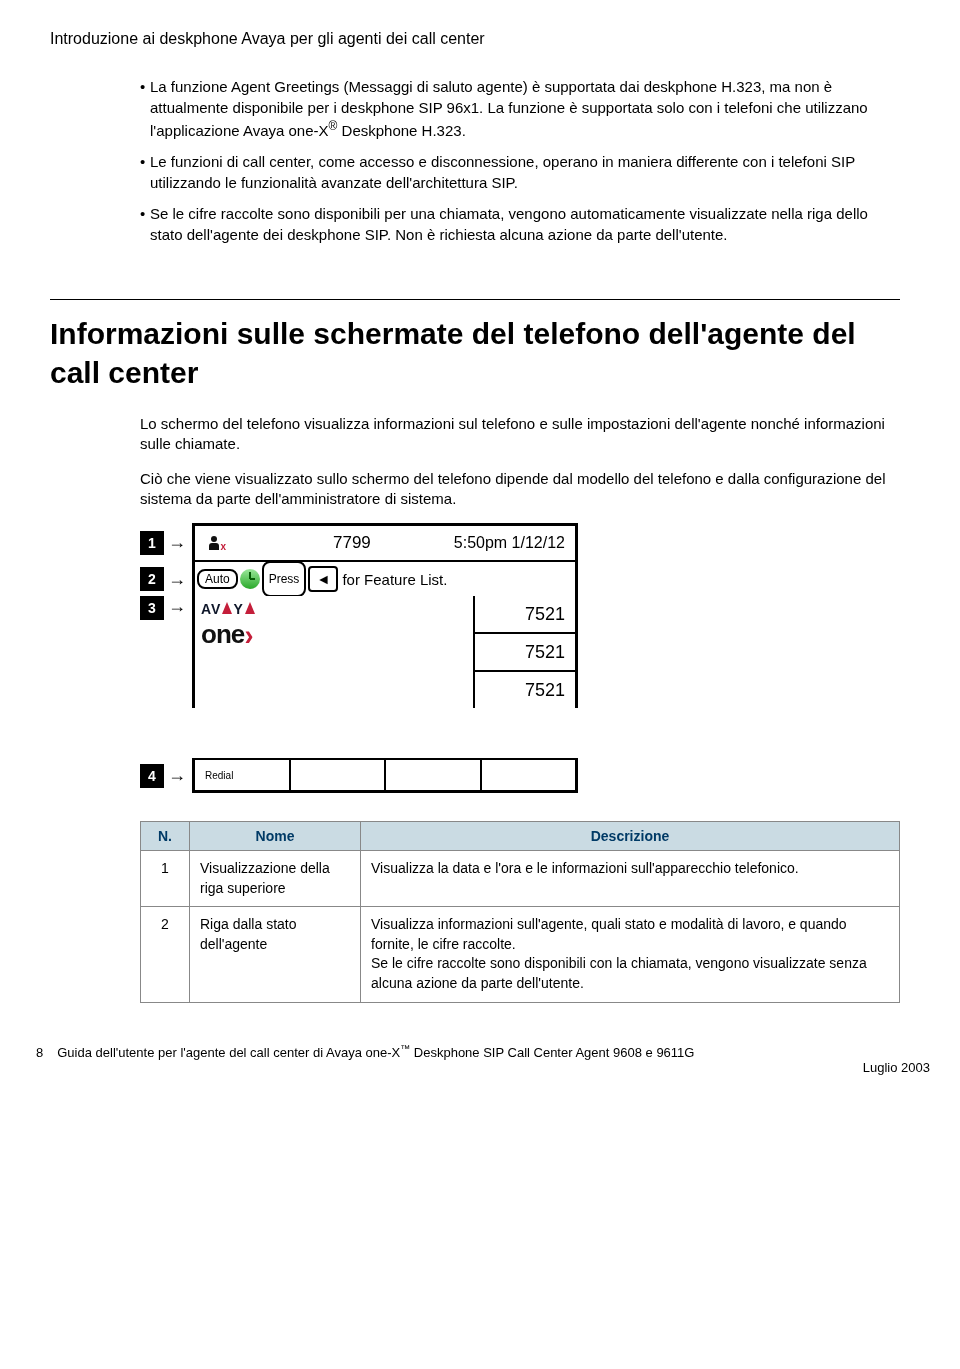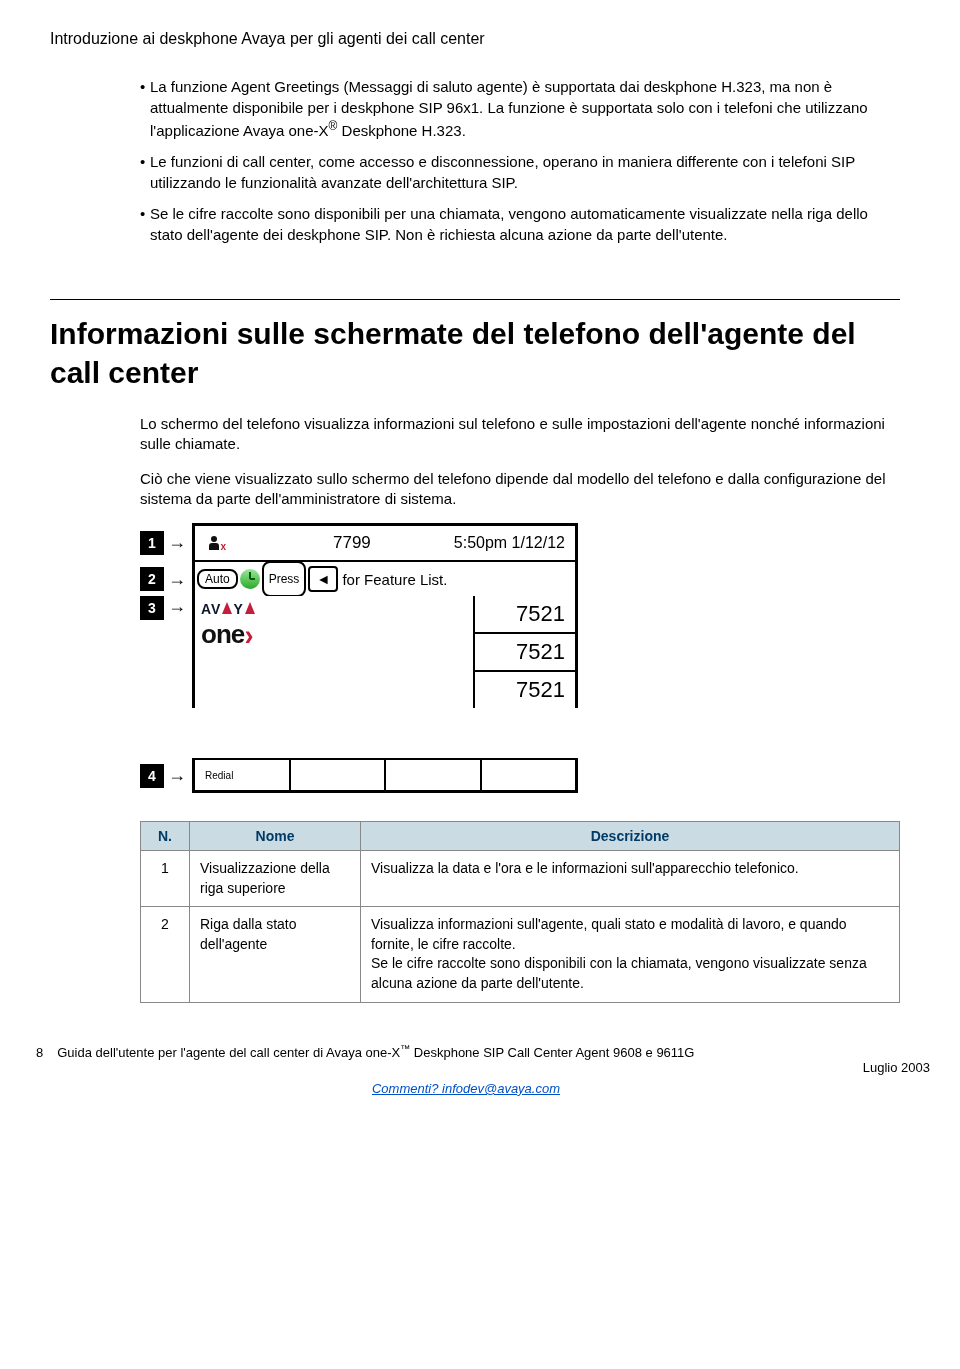"7521" .scr-line { font-size: 22px -> 18px }
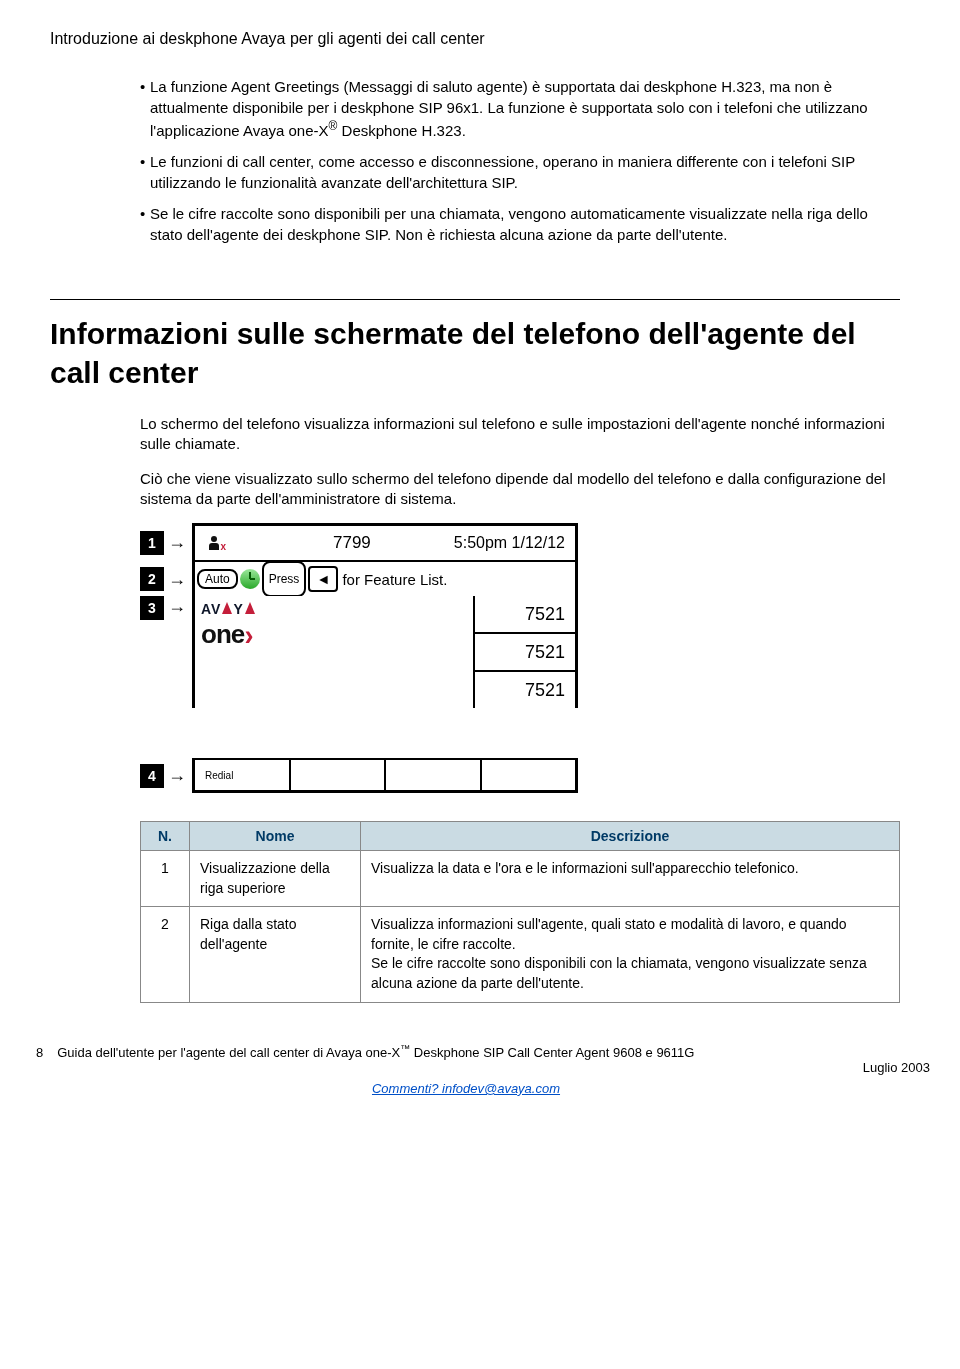"Commenti? infodev@avaya.com" div.footer-link { html: <div><a>Commenti? infodev@avaya.com</a></div> -> none }
